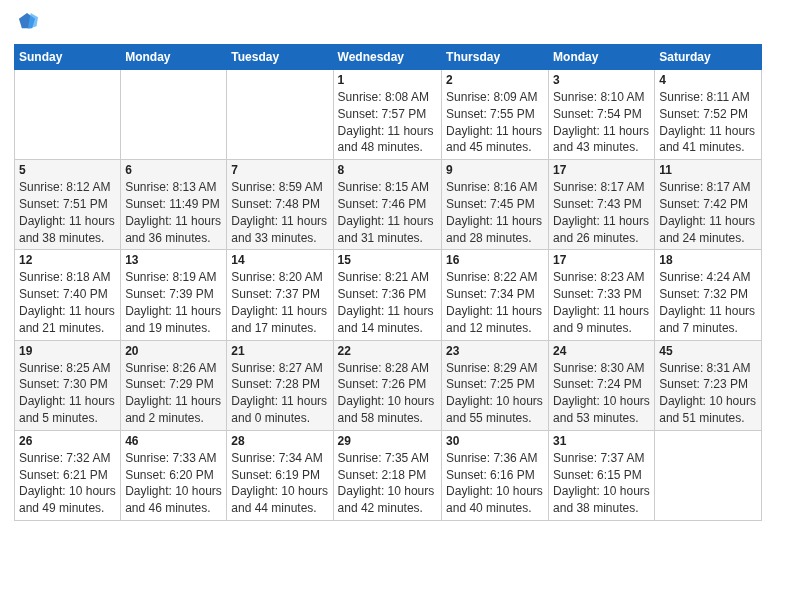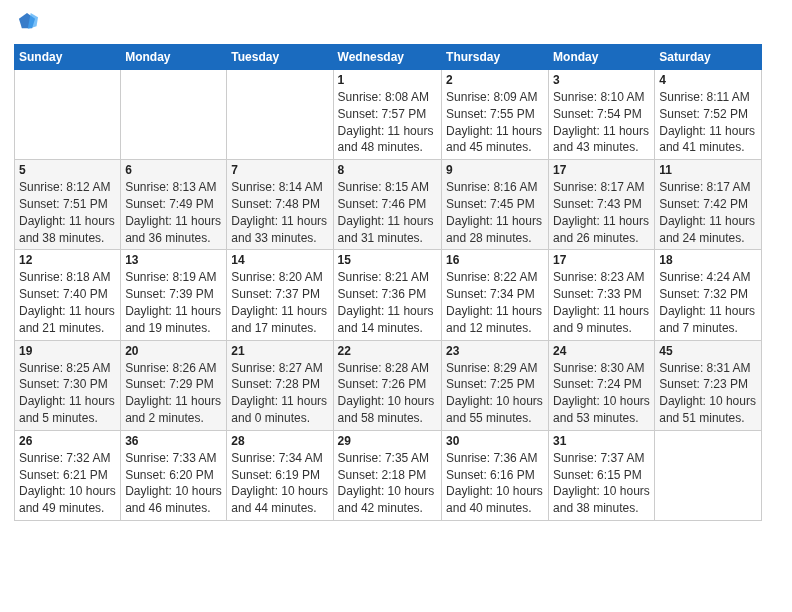"Sunrise: 8:13 AM Sunset: 7:49" div.day-info { text: 7:49 -> 11:49 }
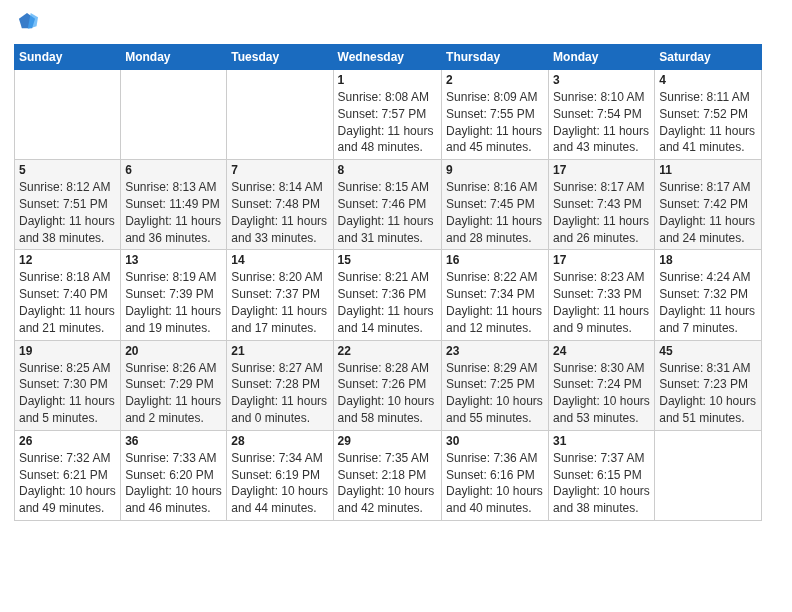"Sunrise: 8:14 AM Sunset: 7:48" div.day-info { text: 8:14 -> 8:59 }
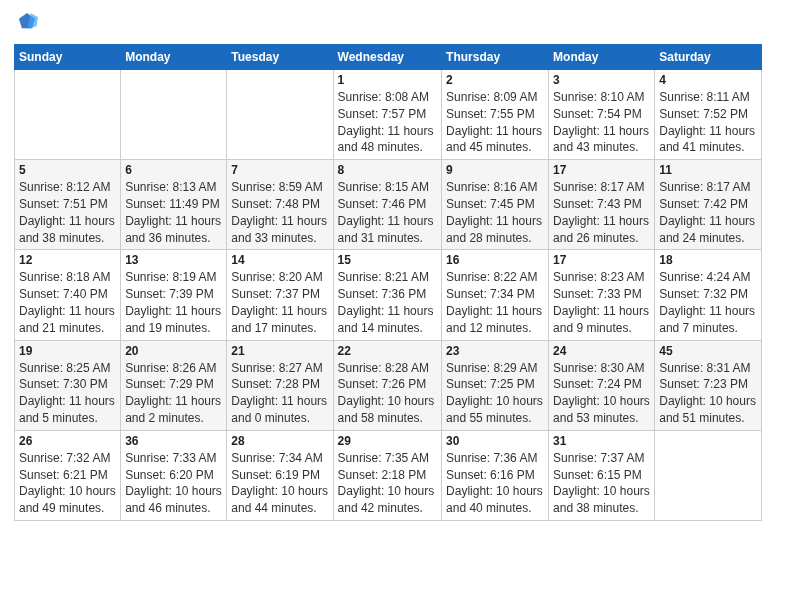"36" div.day-num { text: 36 -> 46 }
